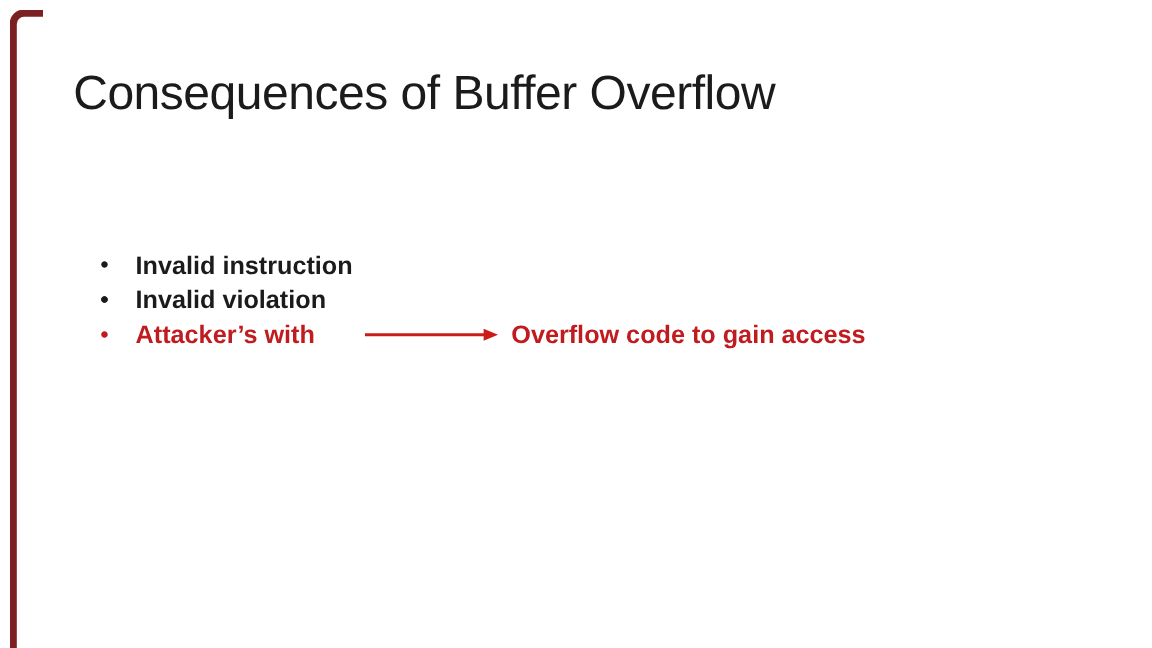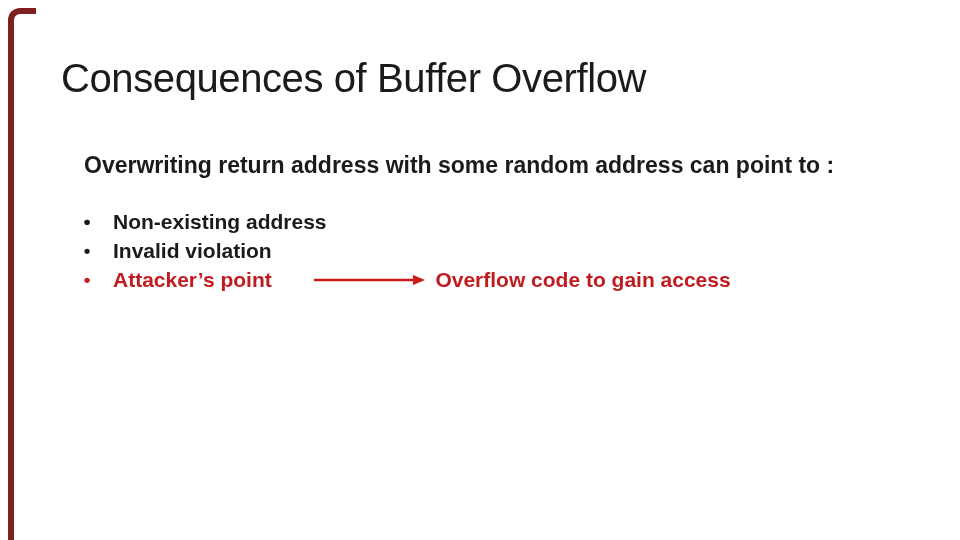"Overwriting return address with some" p.subtitle { html: <p>Overwriting return address with some random address can point to :</p> -> none }
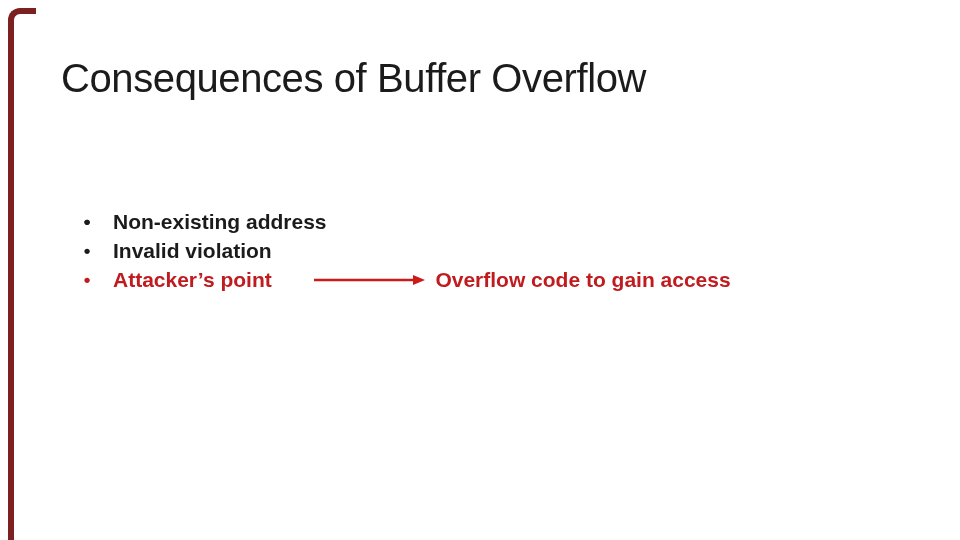"Invalid instruction" span { html: none -> <span>Invalid instruction</span> }
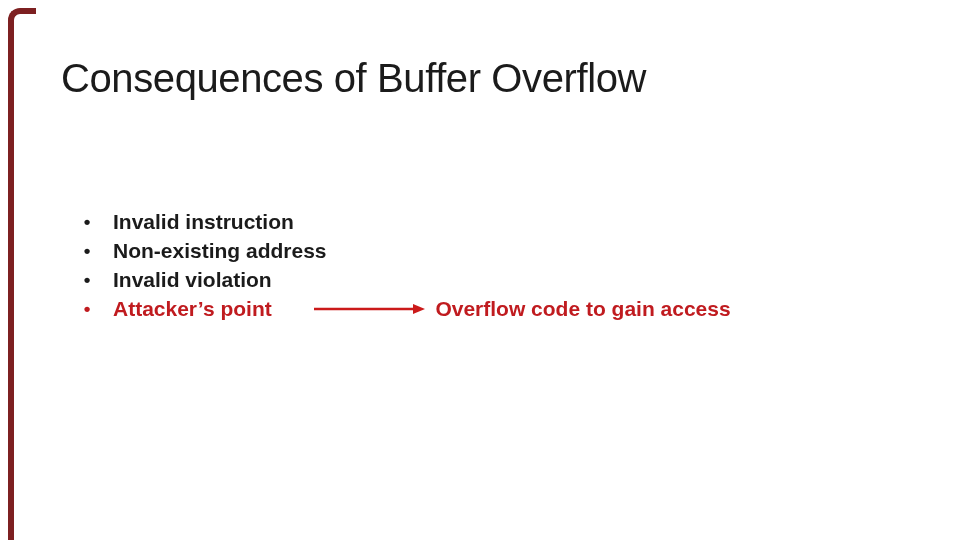"Non-existing address" span { html: <span>Non-existing address</span> -> none }
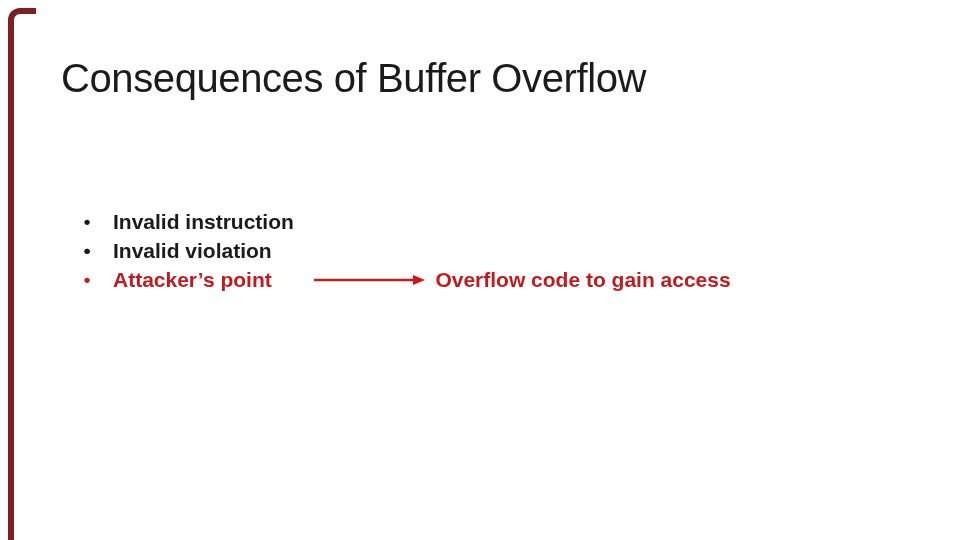"Attacker’s point" span.red { text: point -> with }
